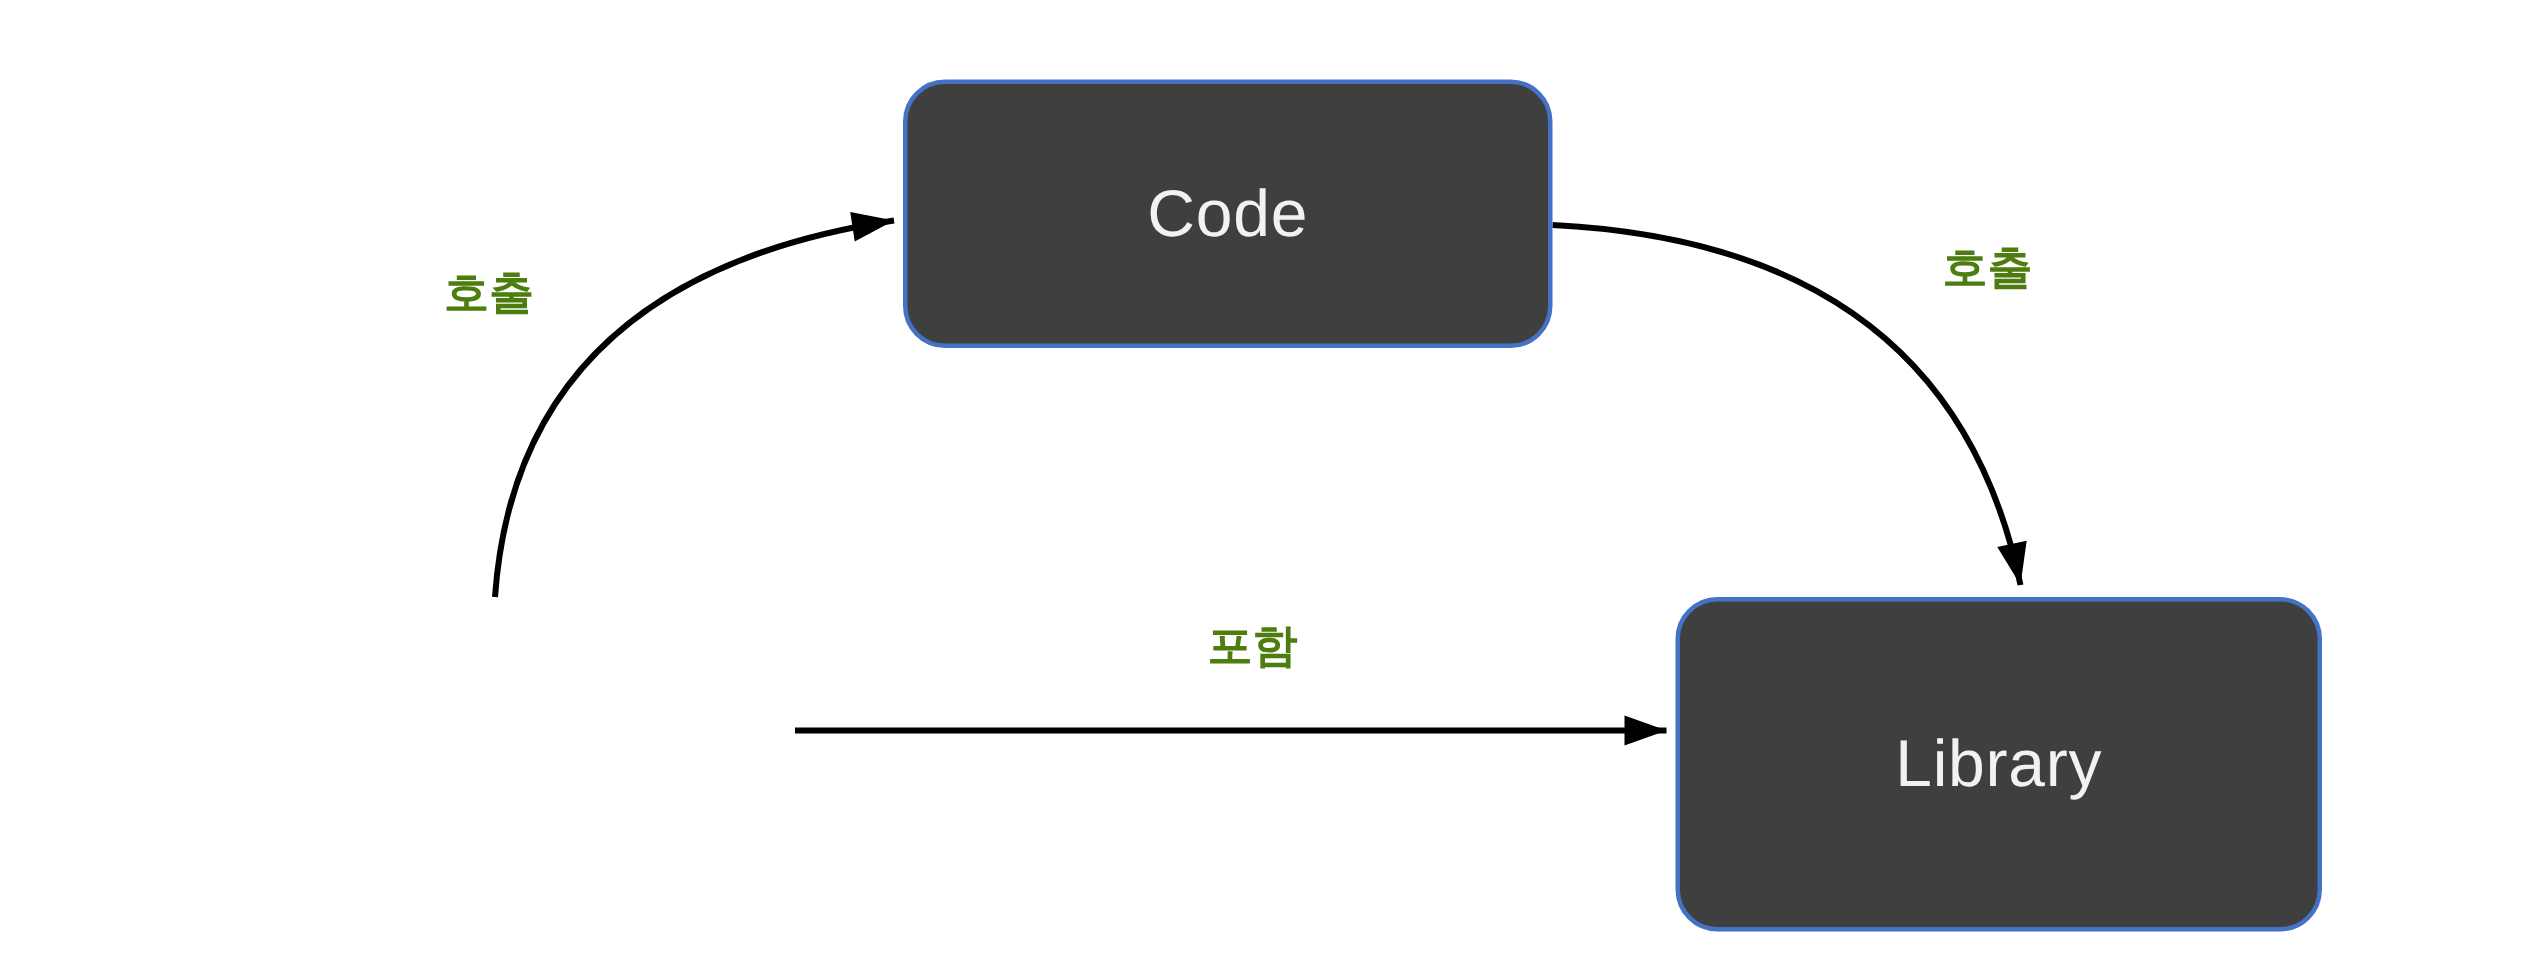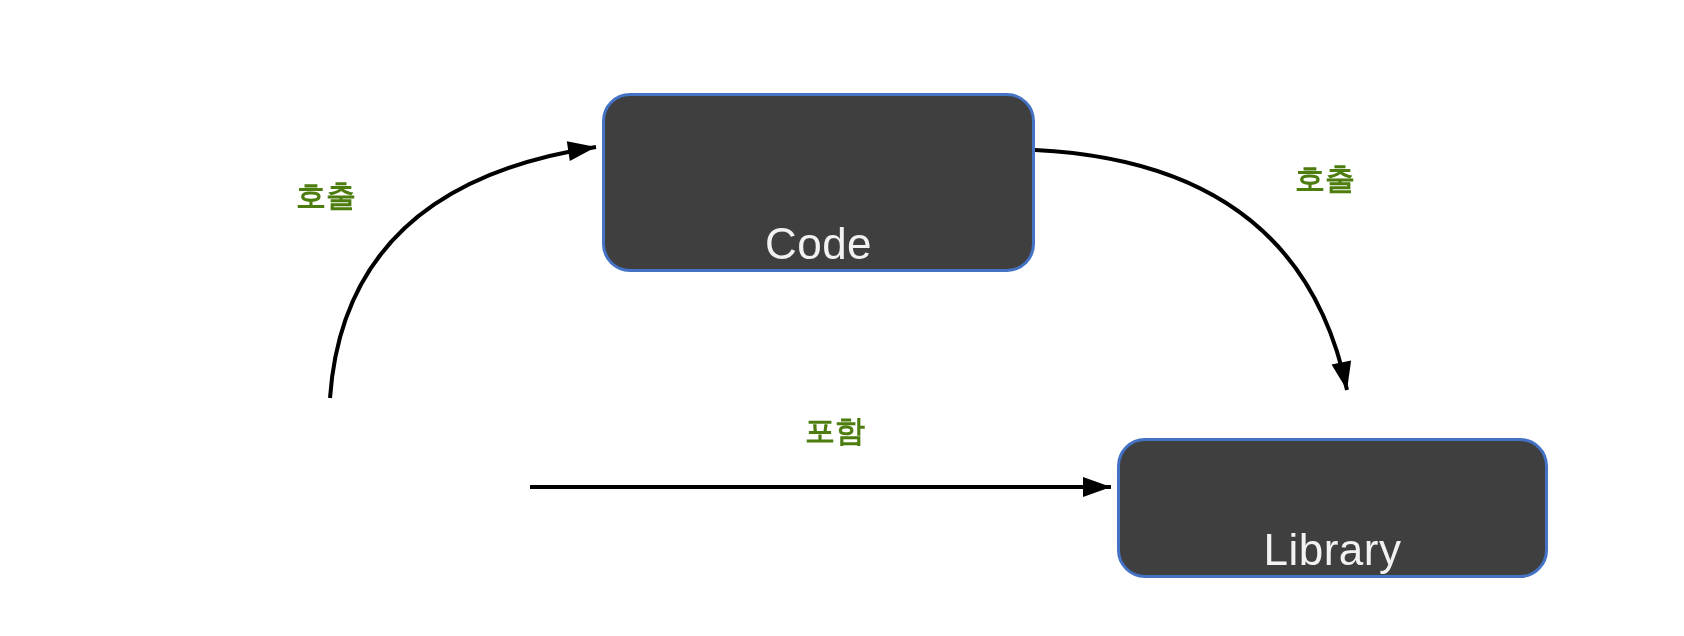"Code" .node { align-items: flex-end -> center; margin-top: 40px -> none }
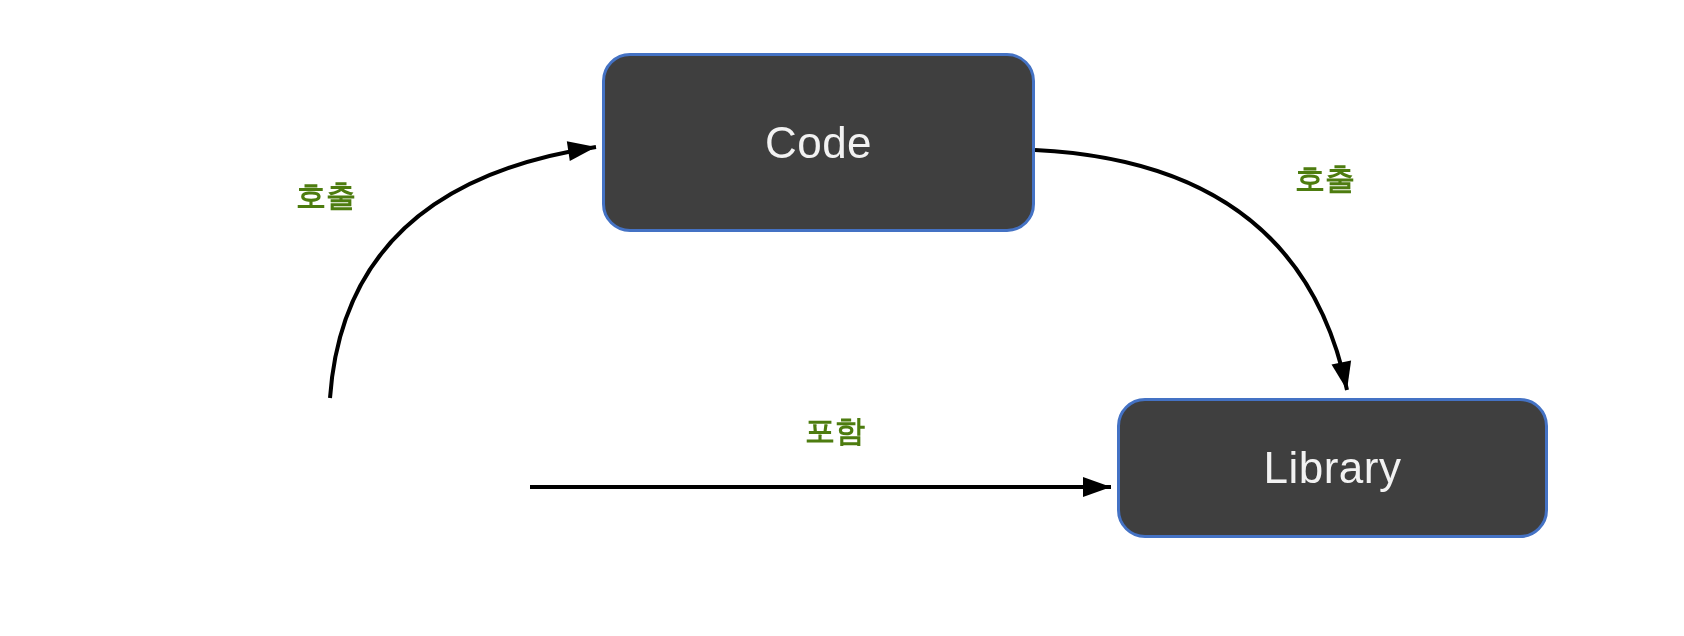"Library" .node-library { height: 140px -> 223px }
